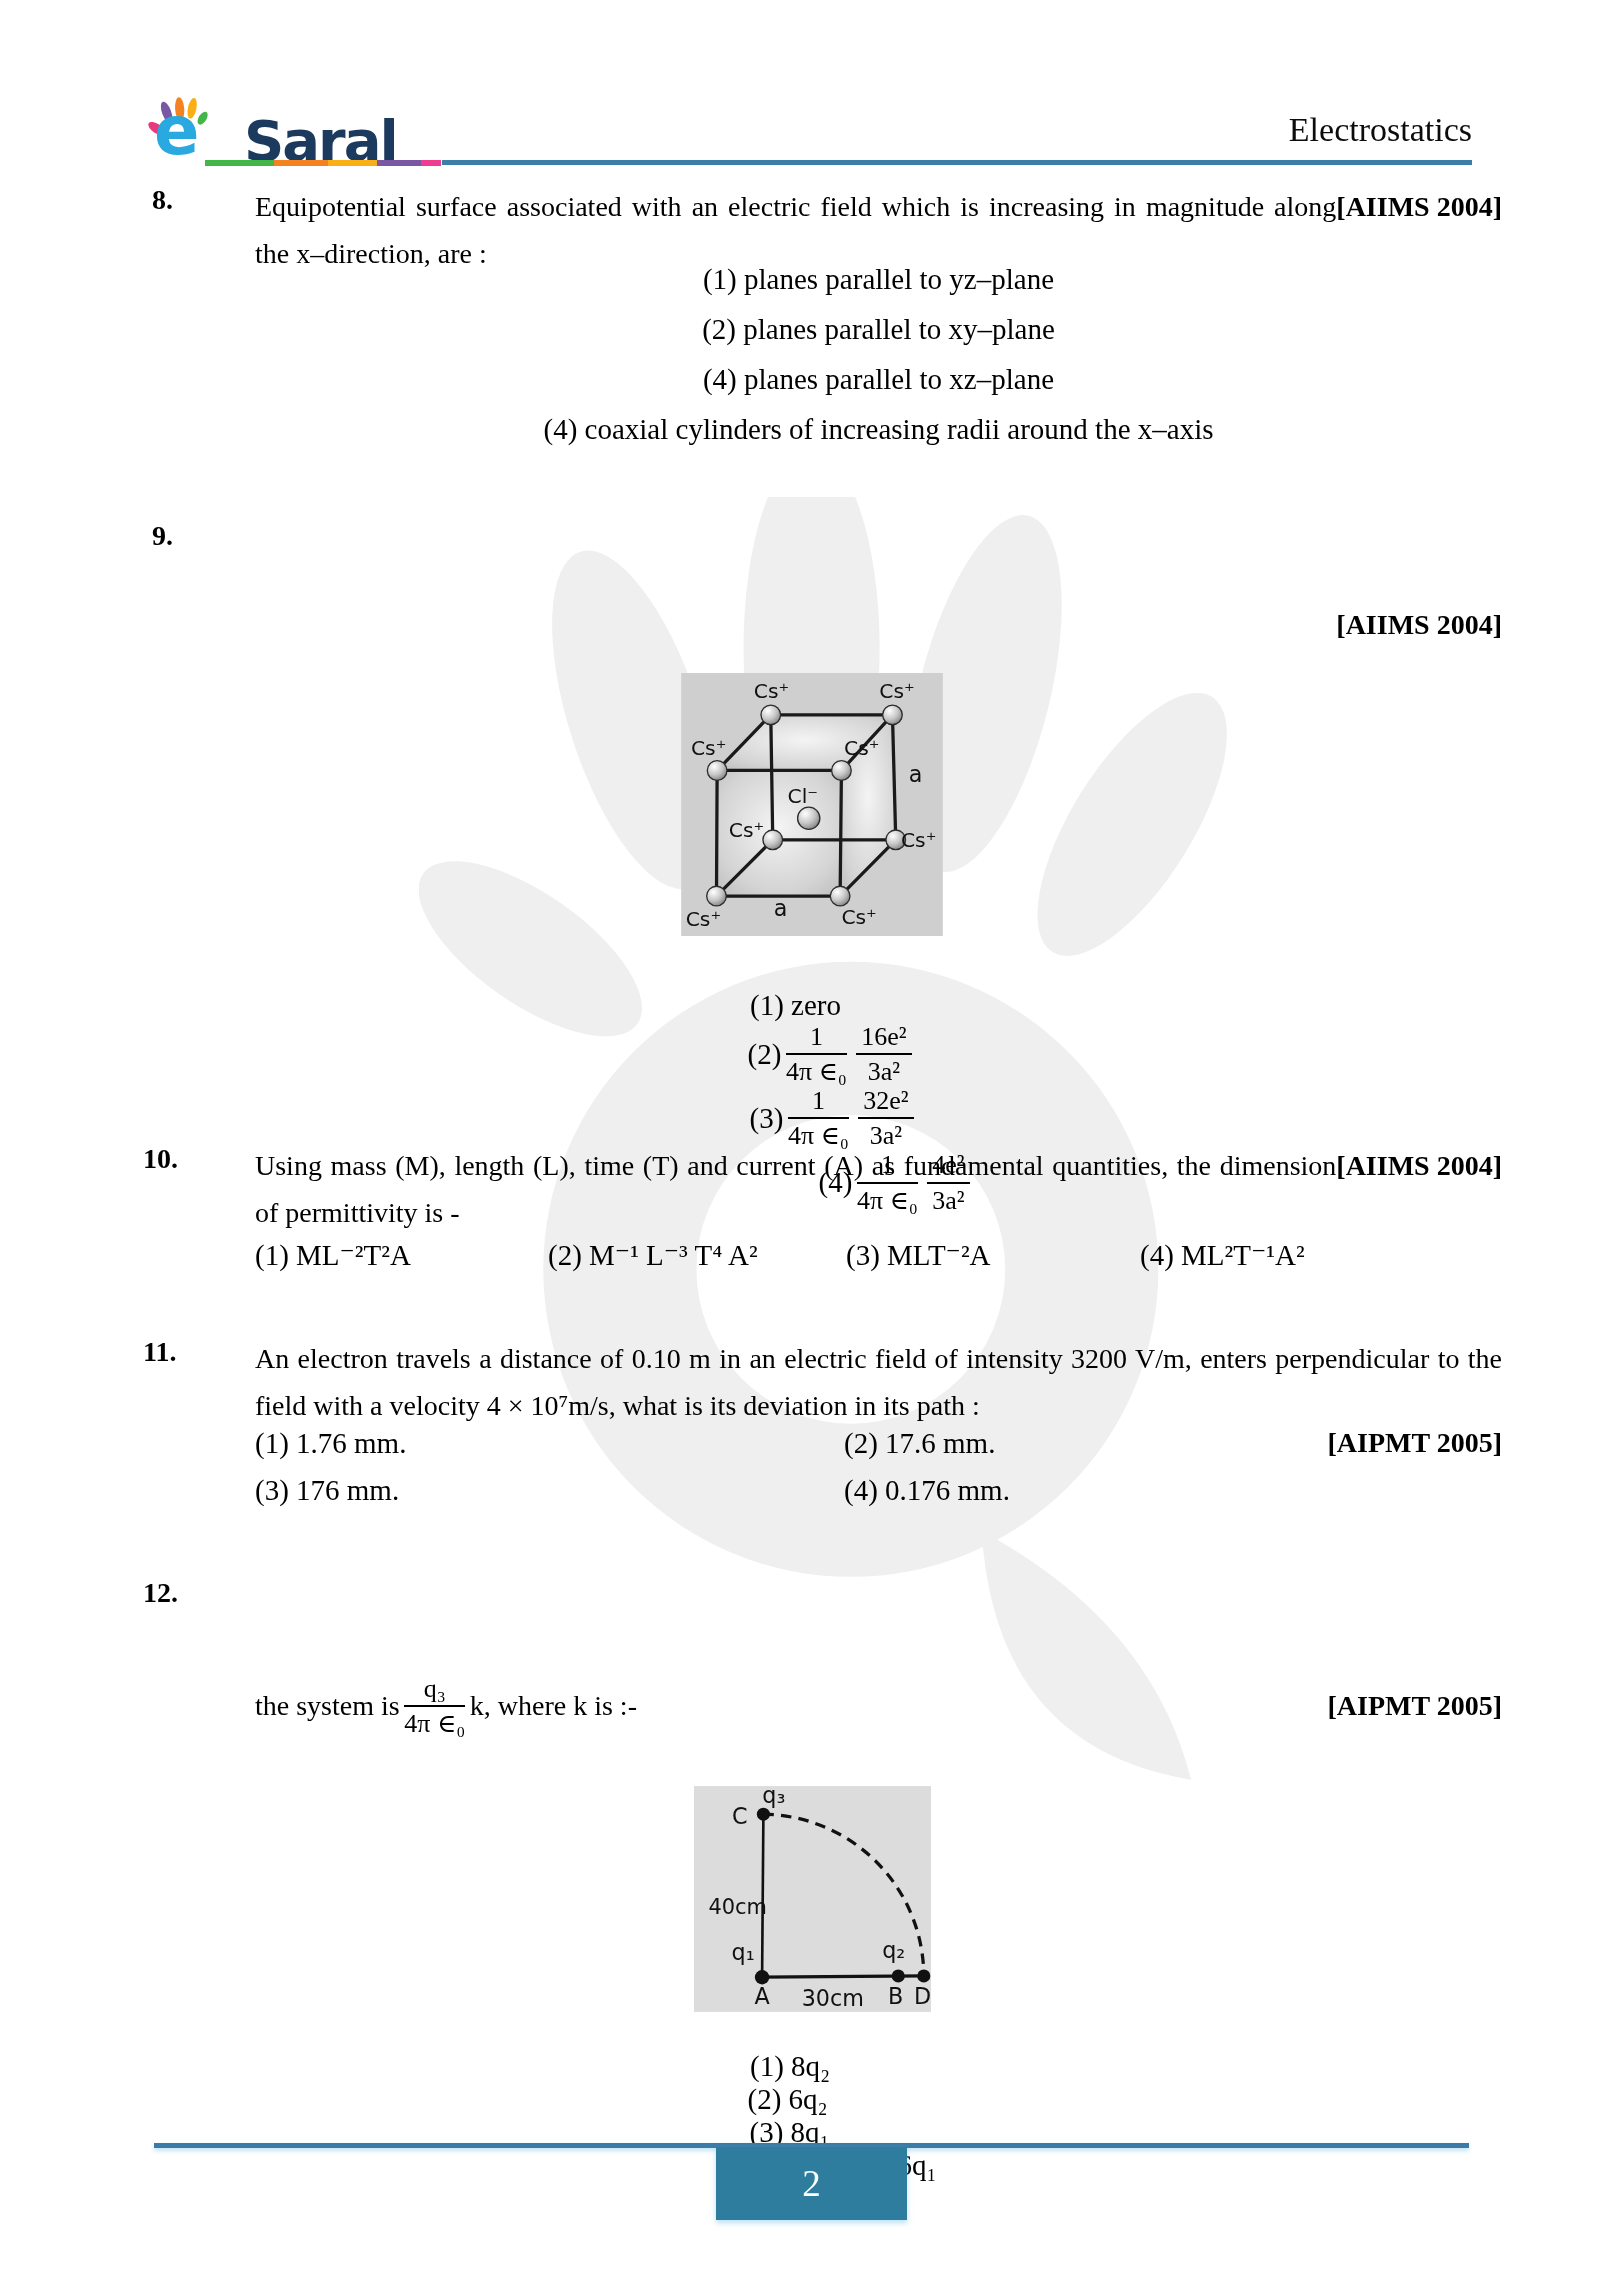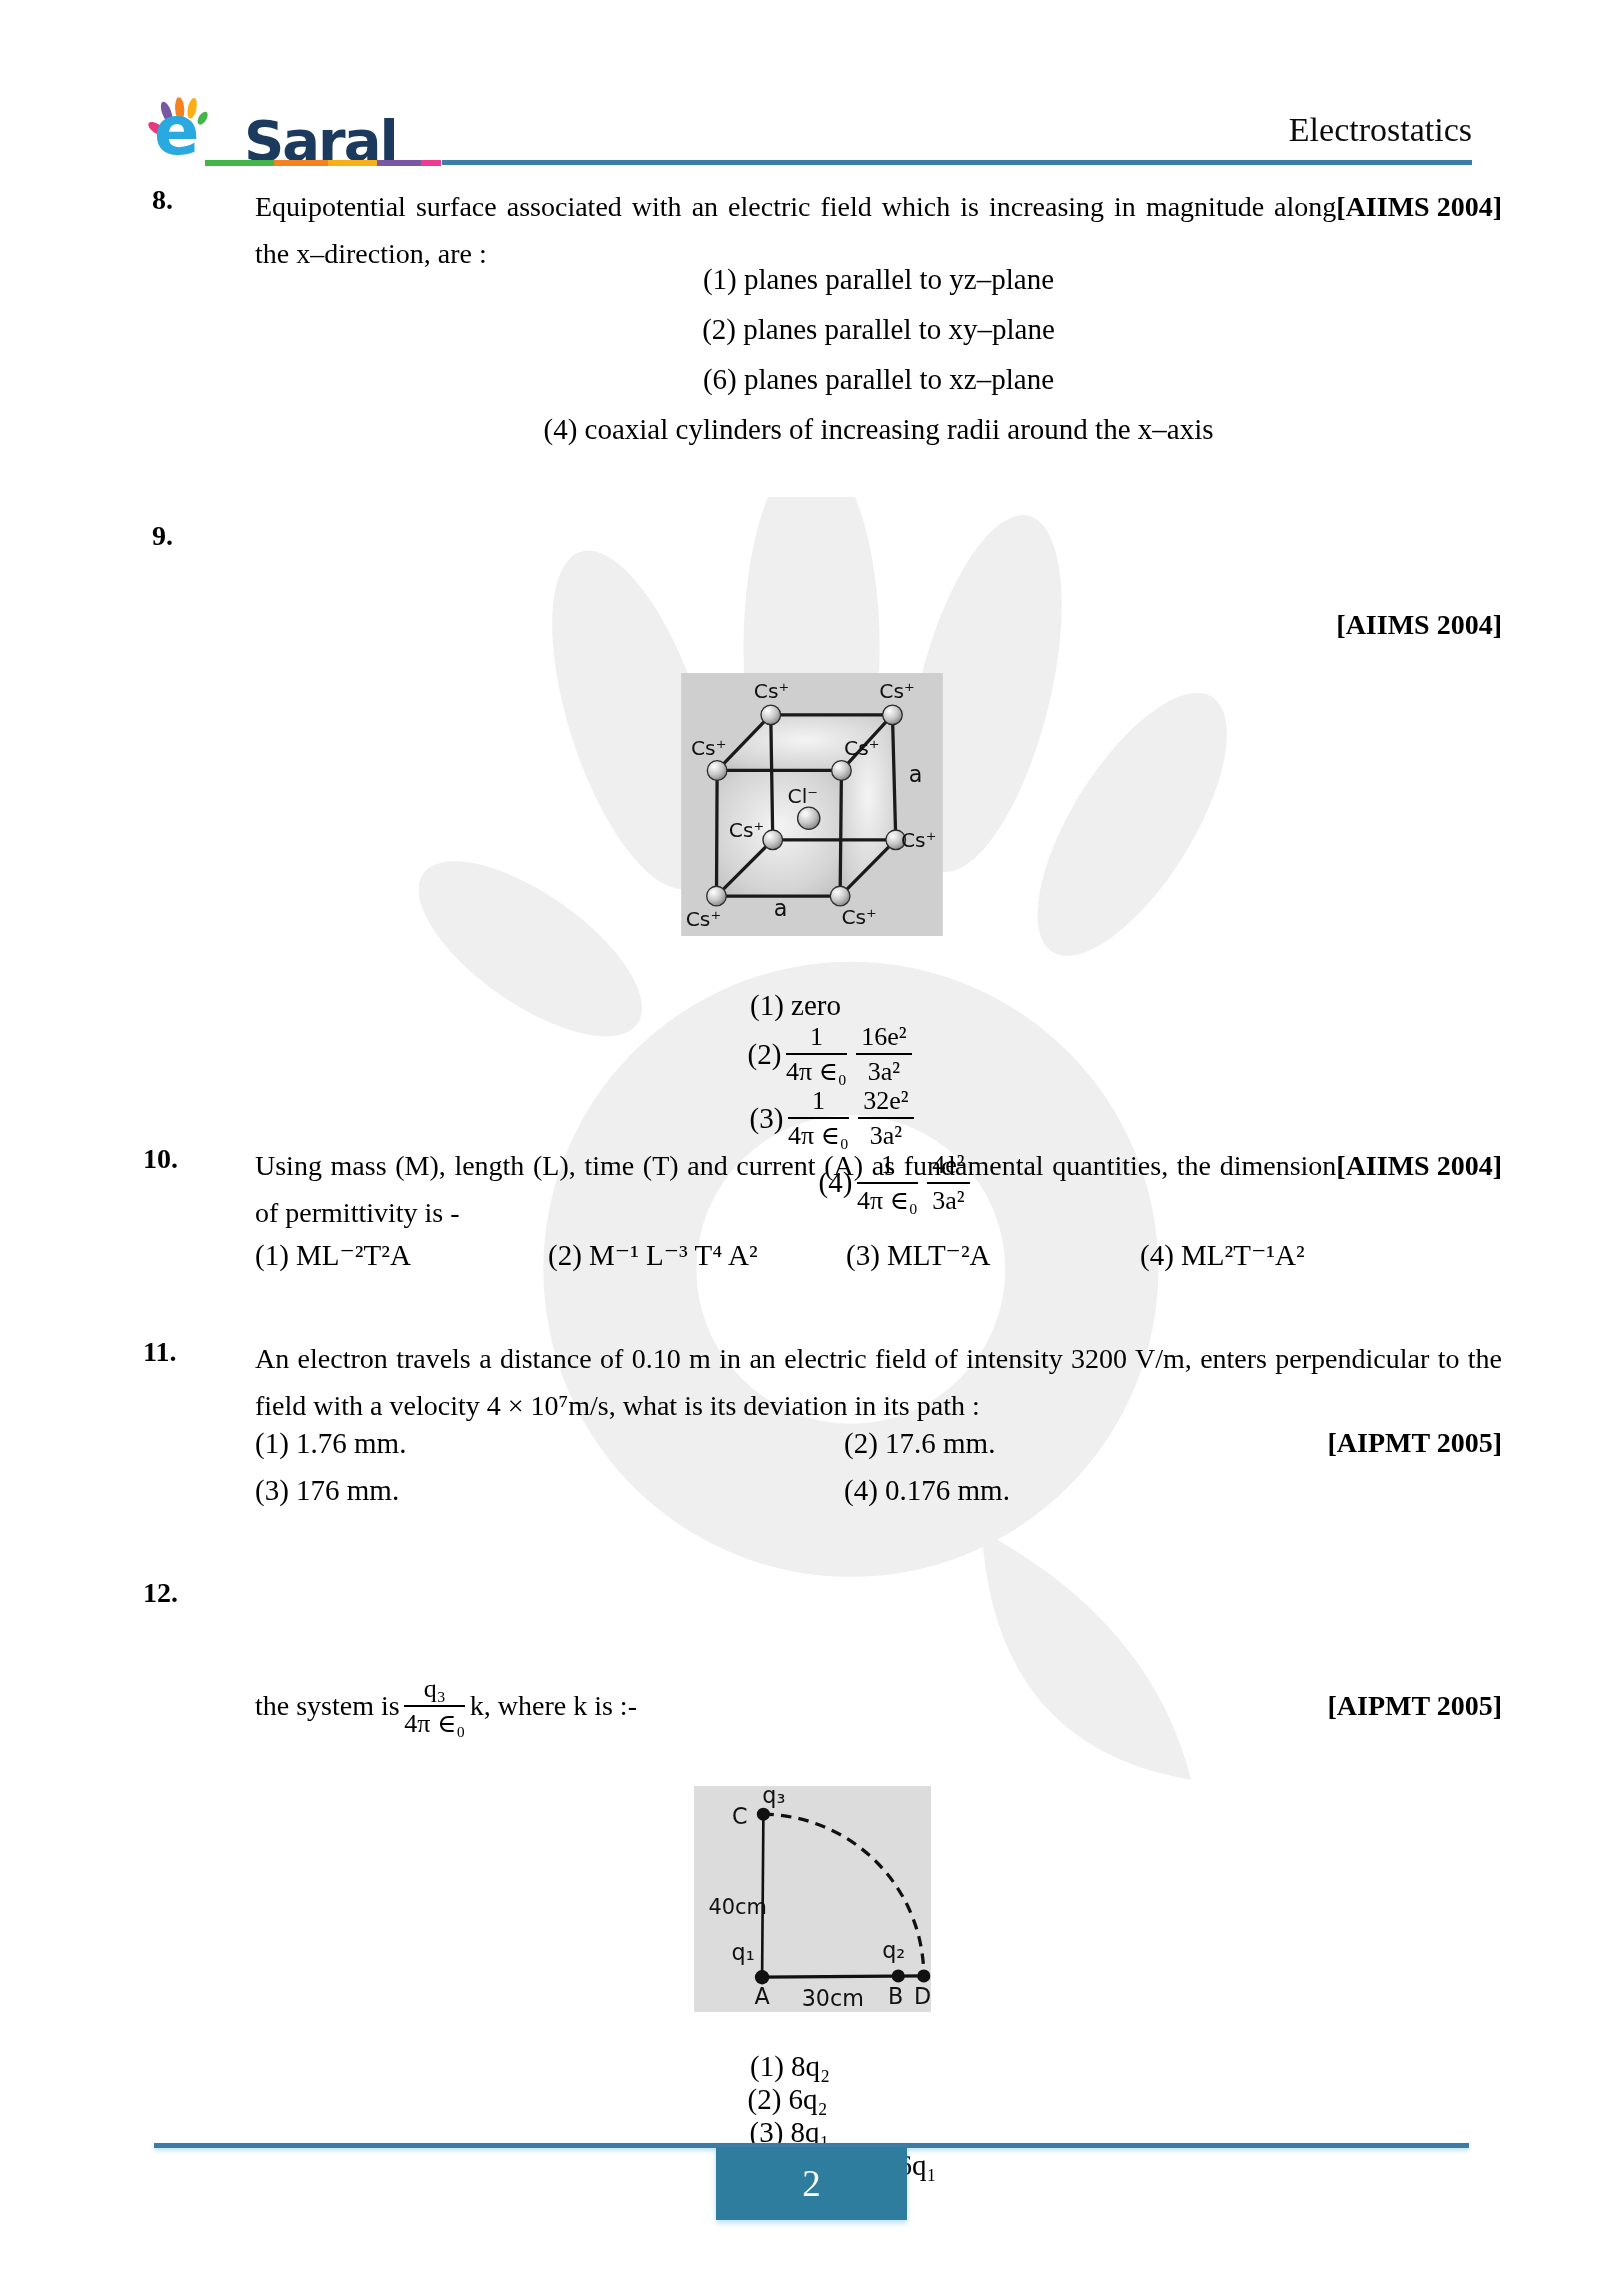"(6) planes parallel to xz–plane" div { text: 6 -> 4 }
